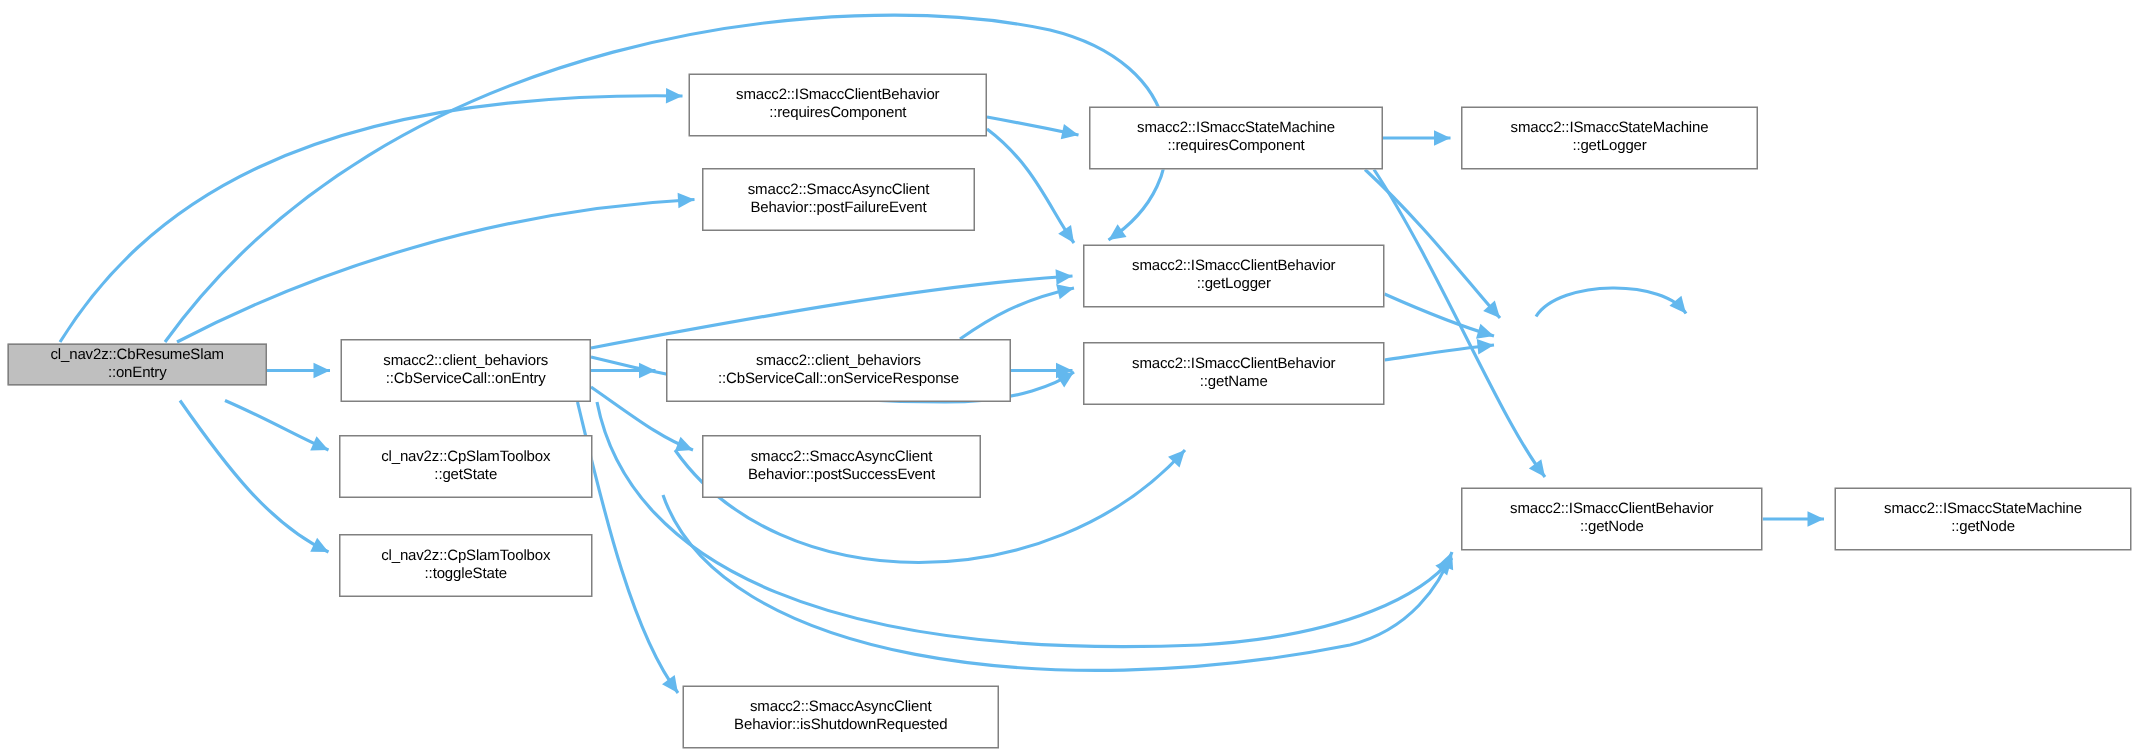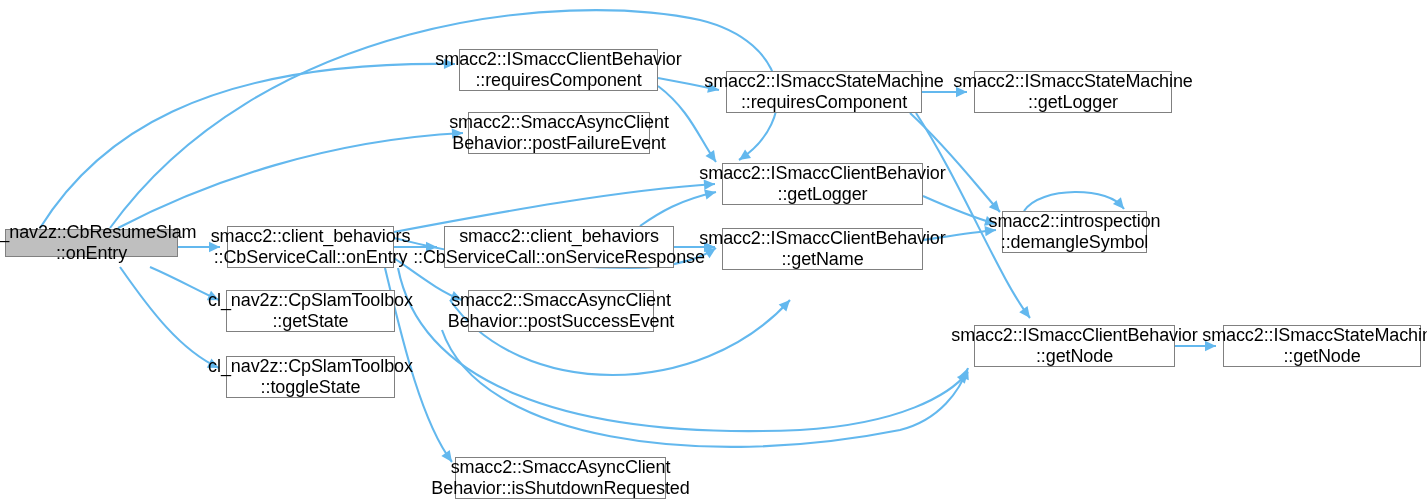"smacc2::ISmaccClientBehavior" .node-box { font-size: 18px -> 10px }
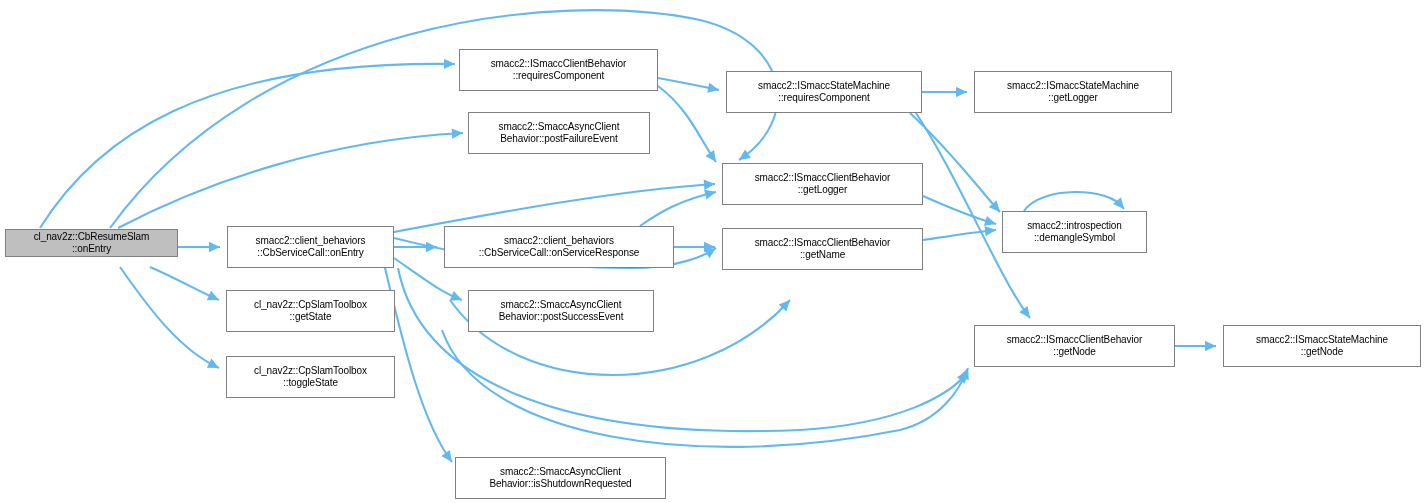"smacc2::introspection" div.node-box { html: <div><span>smacc2::introspection ::demangleSymbol</span></div> -> none }
